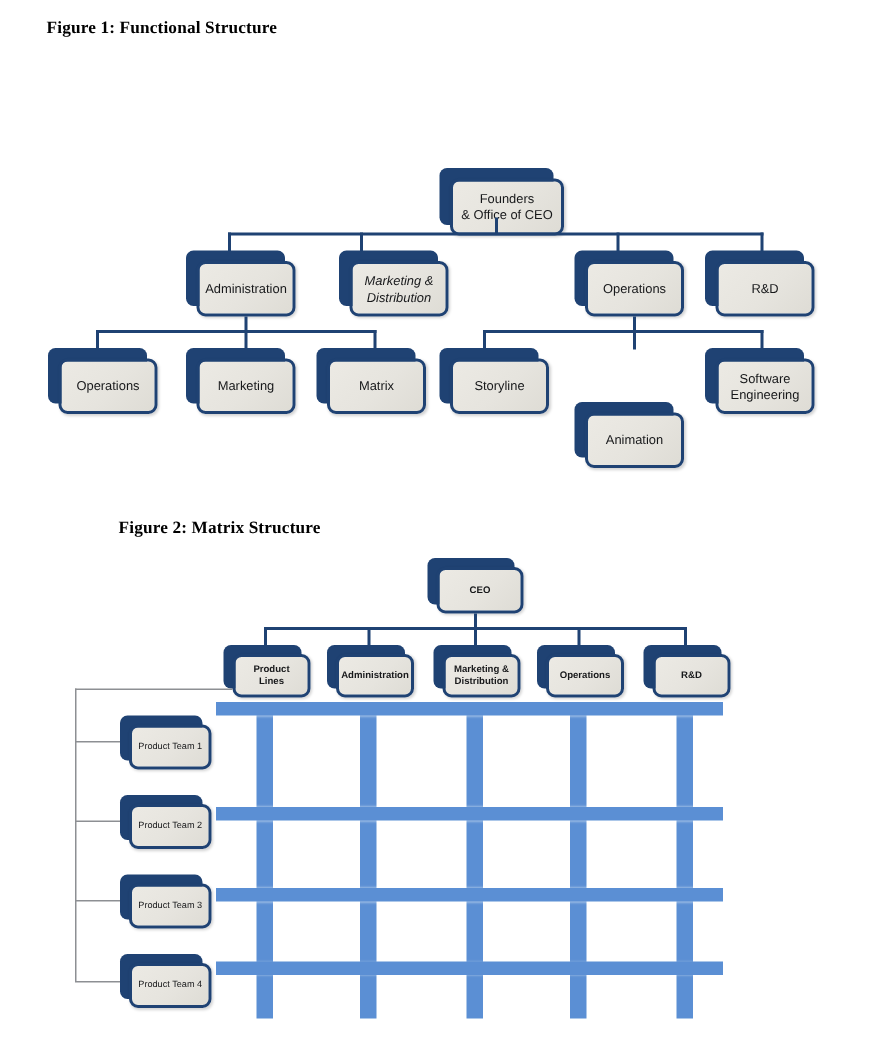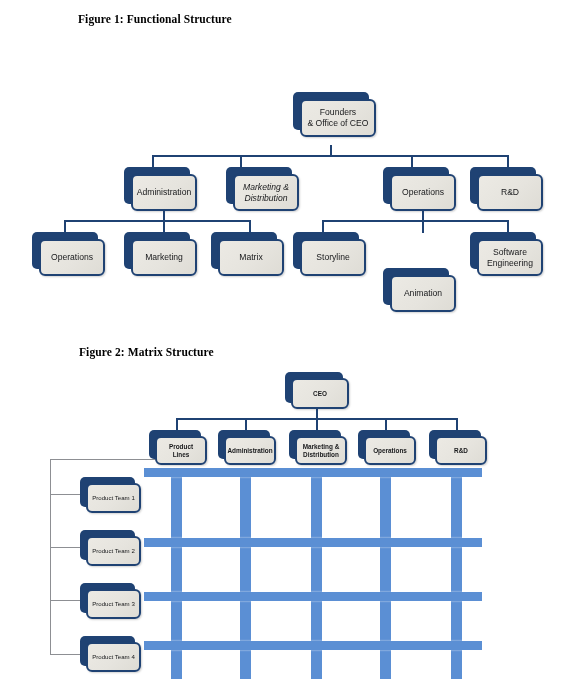"Figure 1: Functional Structure" #fig1-title { margin-left: 47px -> none }
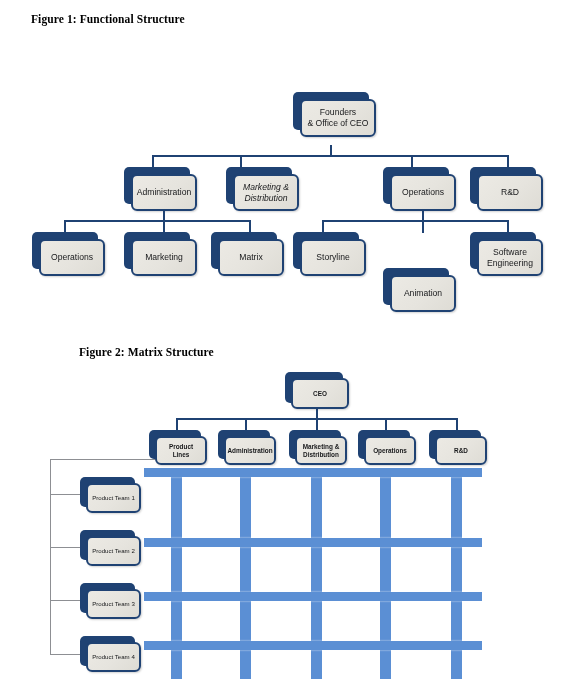"Founders" div.node { top: 92px -> 112px }
